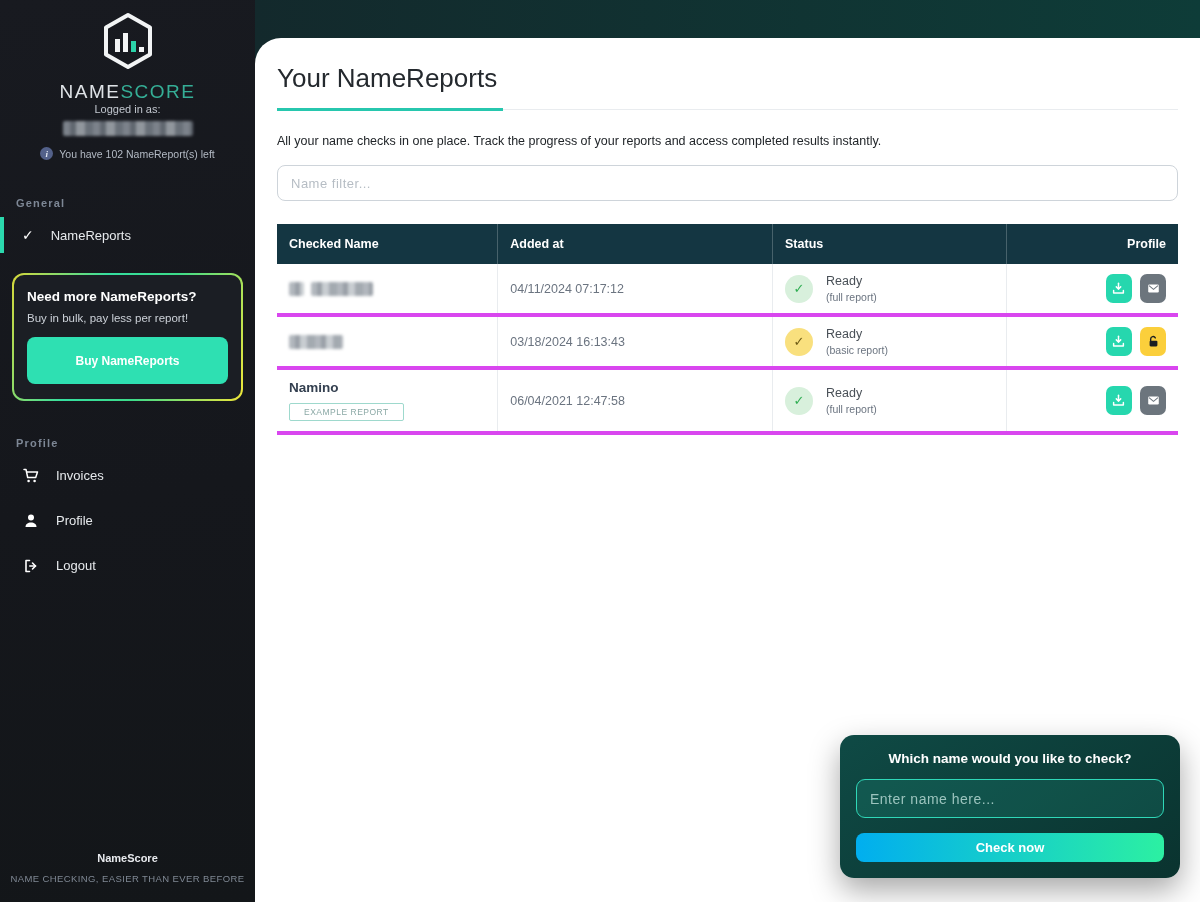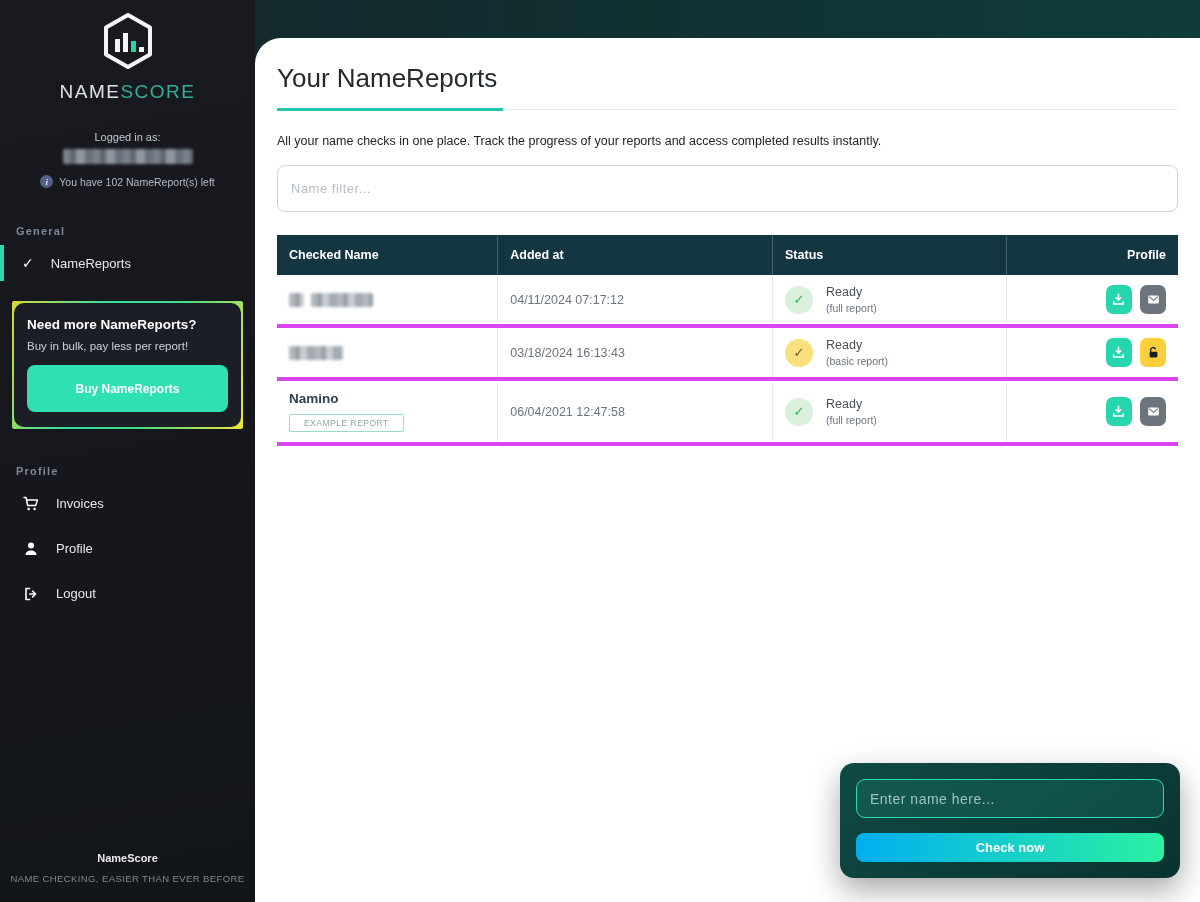"Logged in as:" .logged { margin-top: 28px -> 0 }
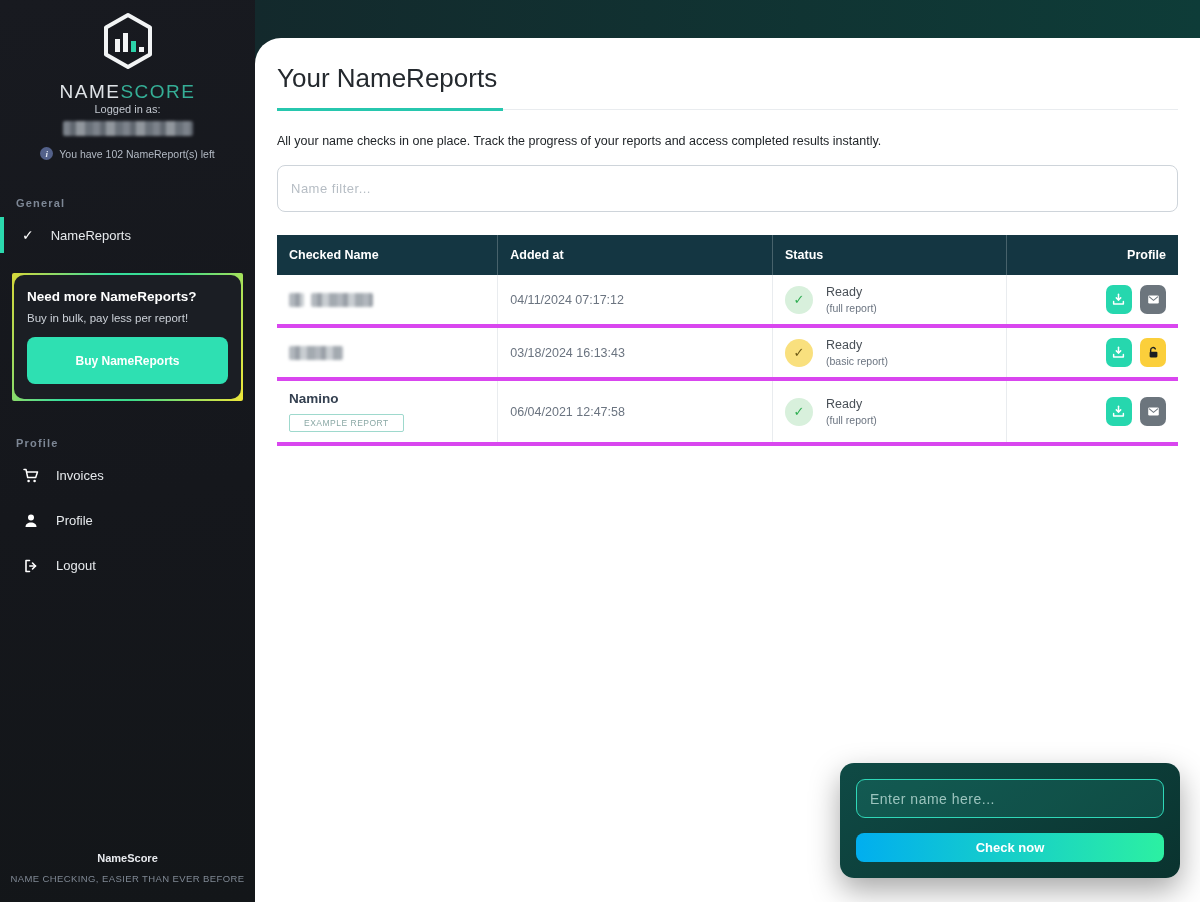"Name filter..." .filter-input { height: 47px -> 36px }
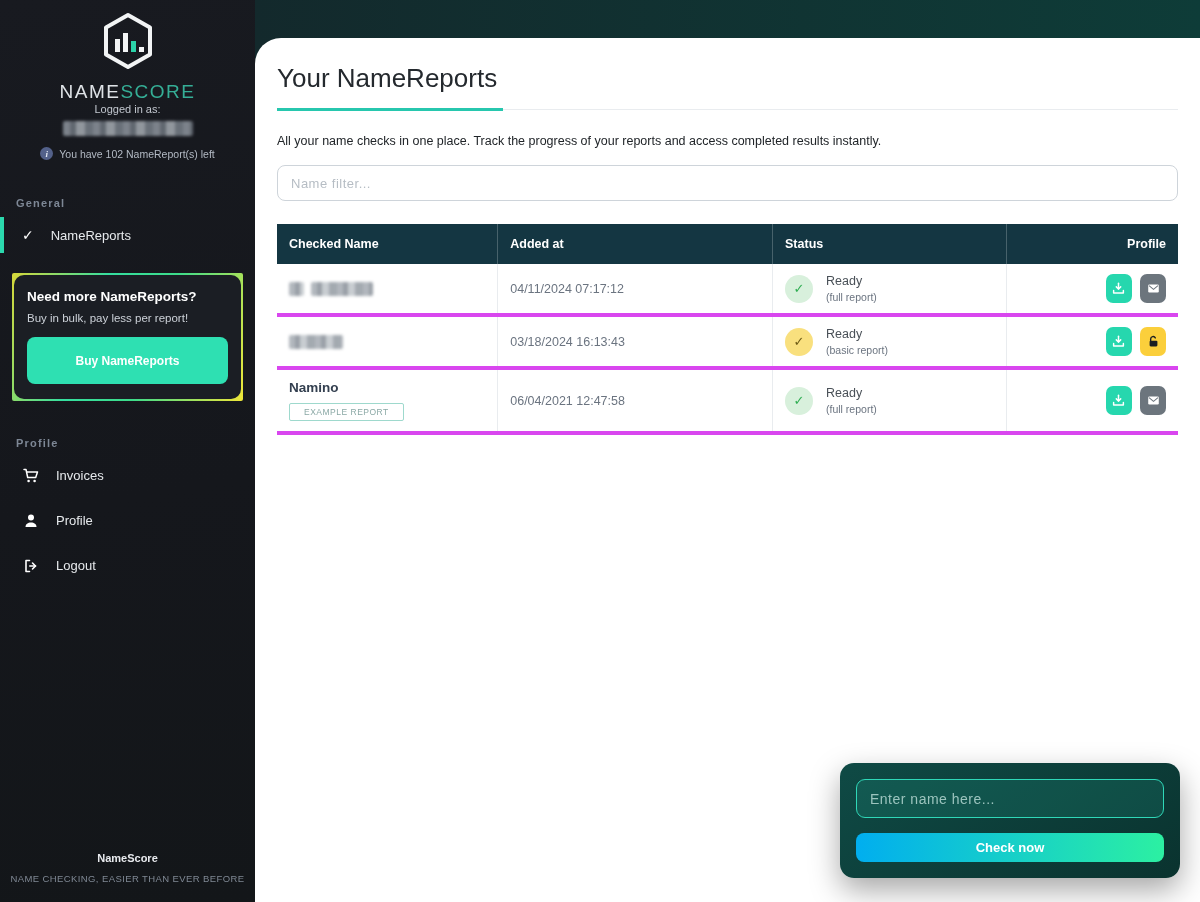"Need more NameReports?" .promo-wrap { border-radius: 2px -> 12px }
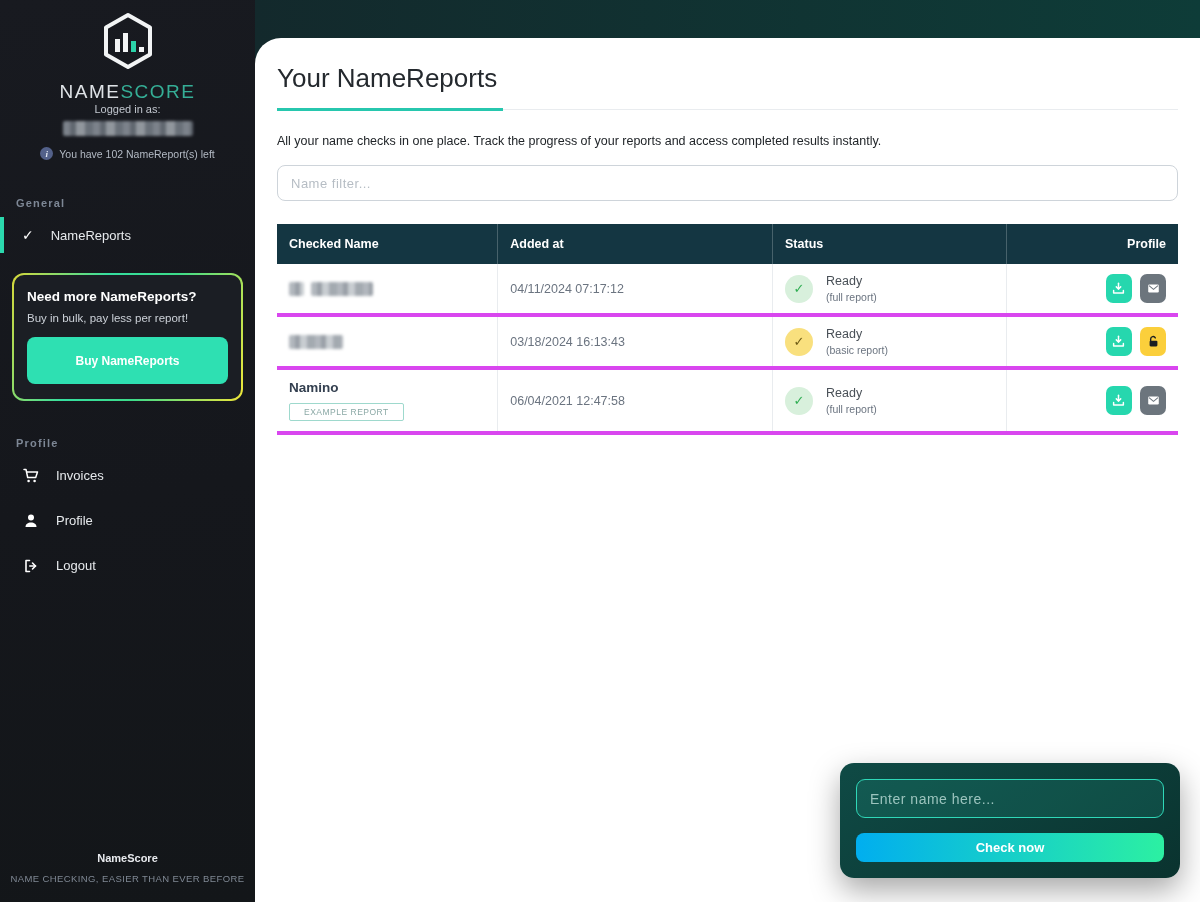"Which name would you like" div.widget-title { html: none -> <div>Which name would you like to check?</div> }
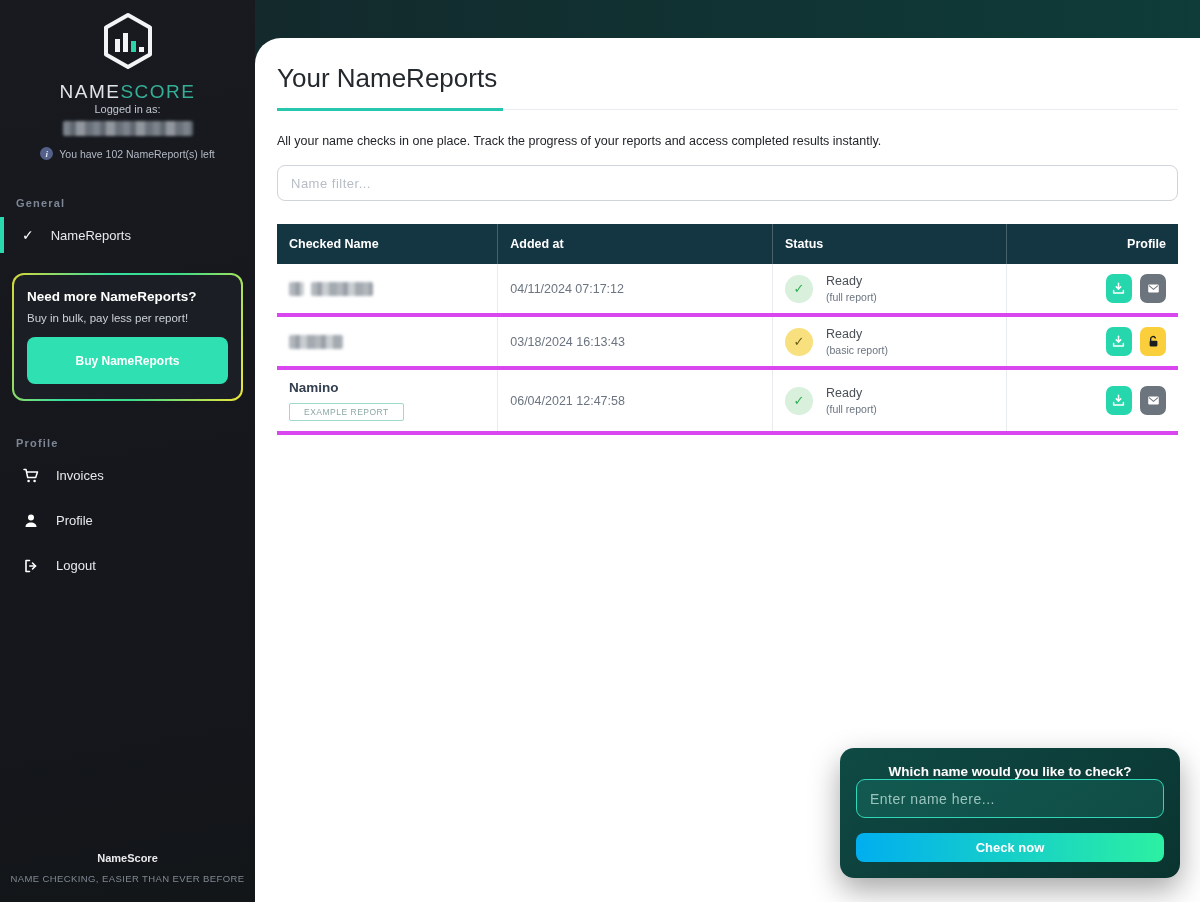"Enter name here..." .widget-input { margin-top: none -> 13px }
